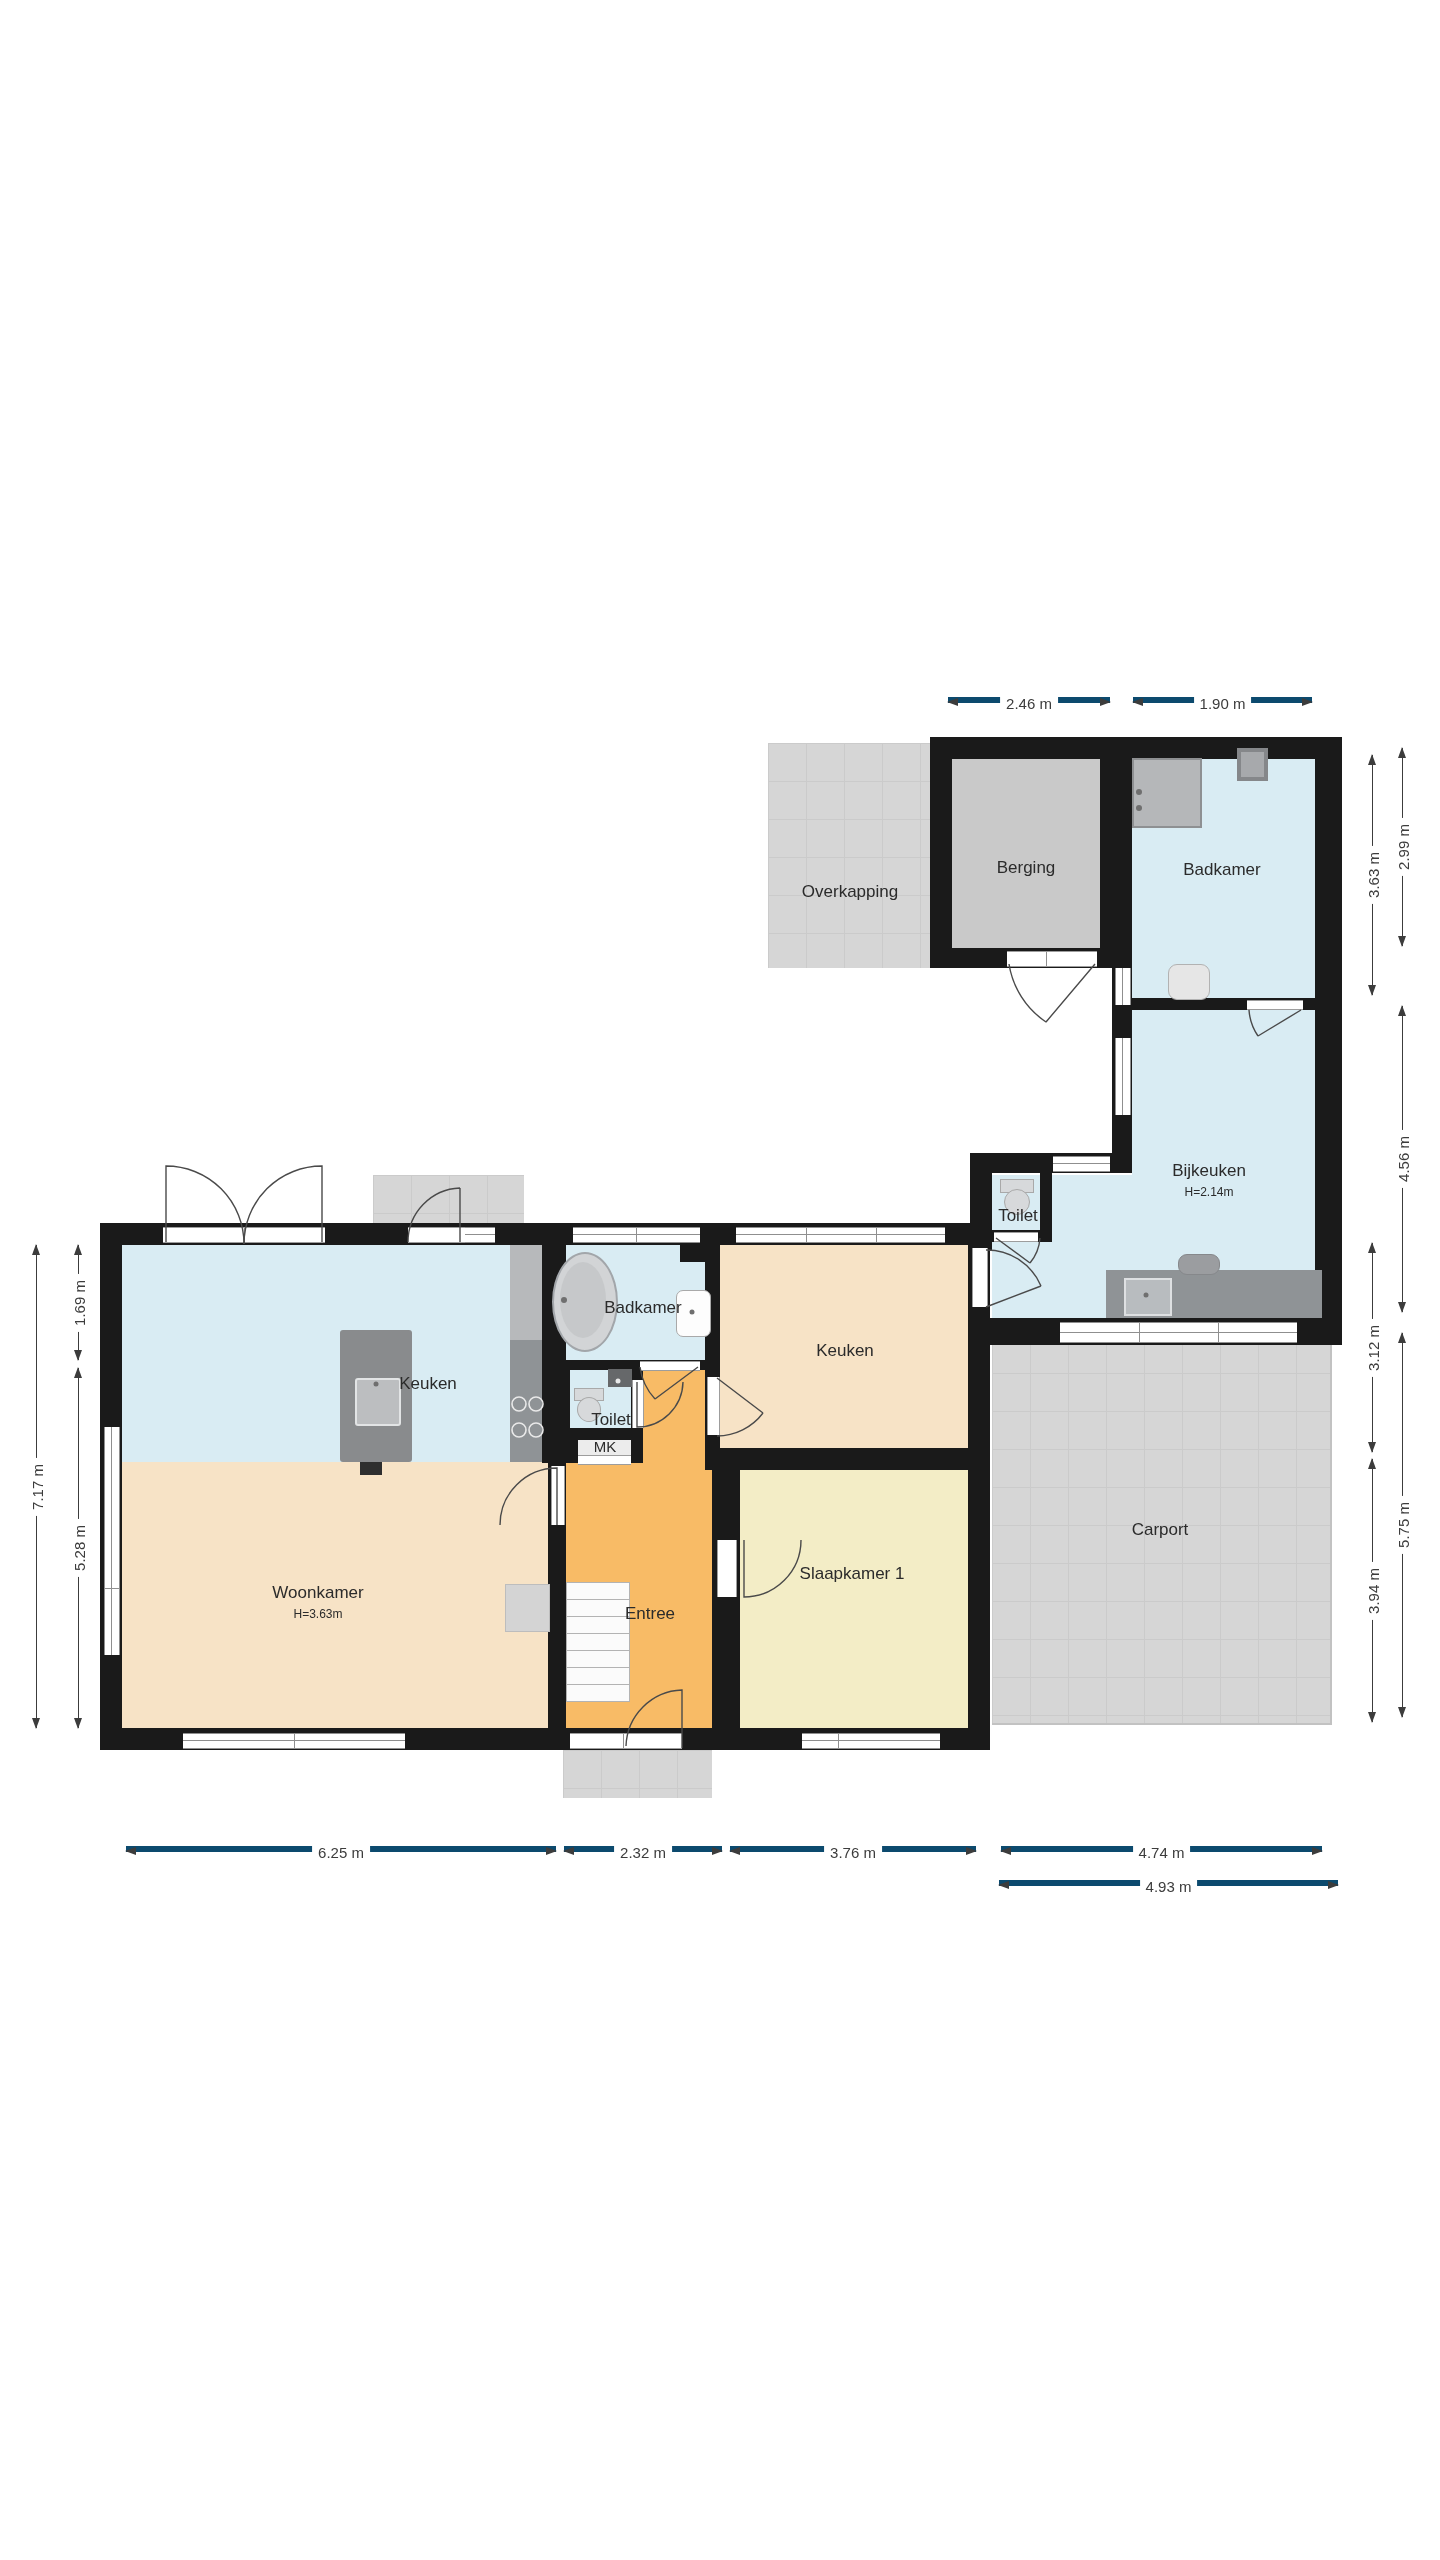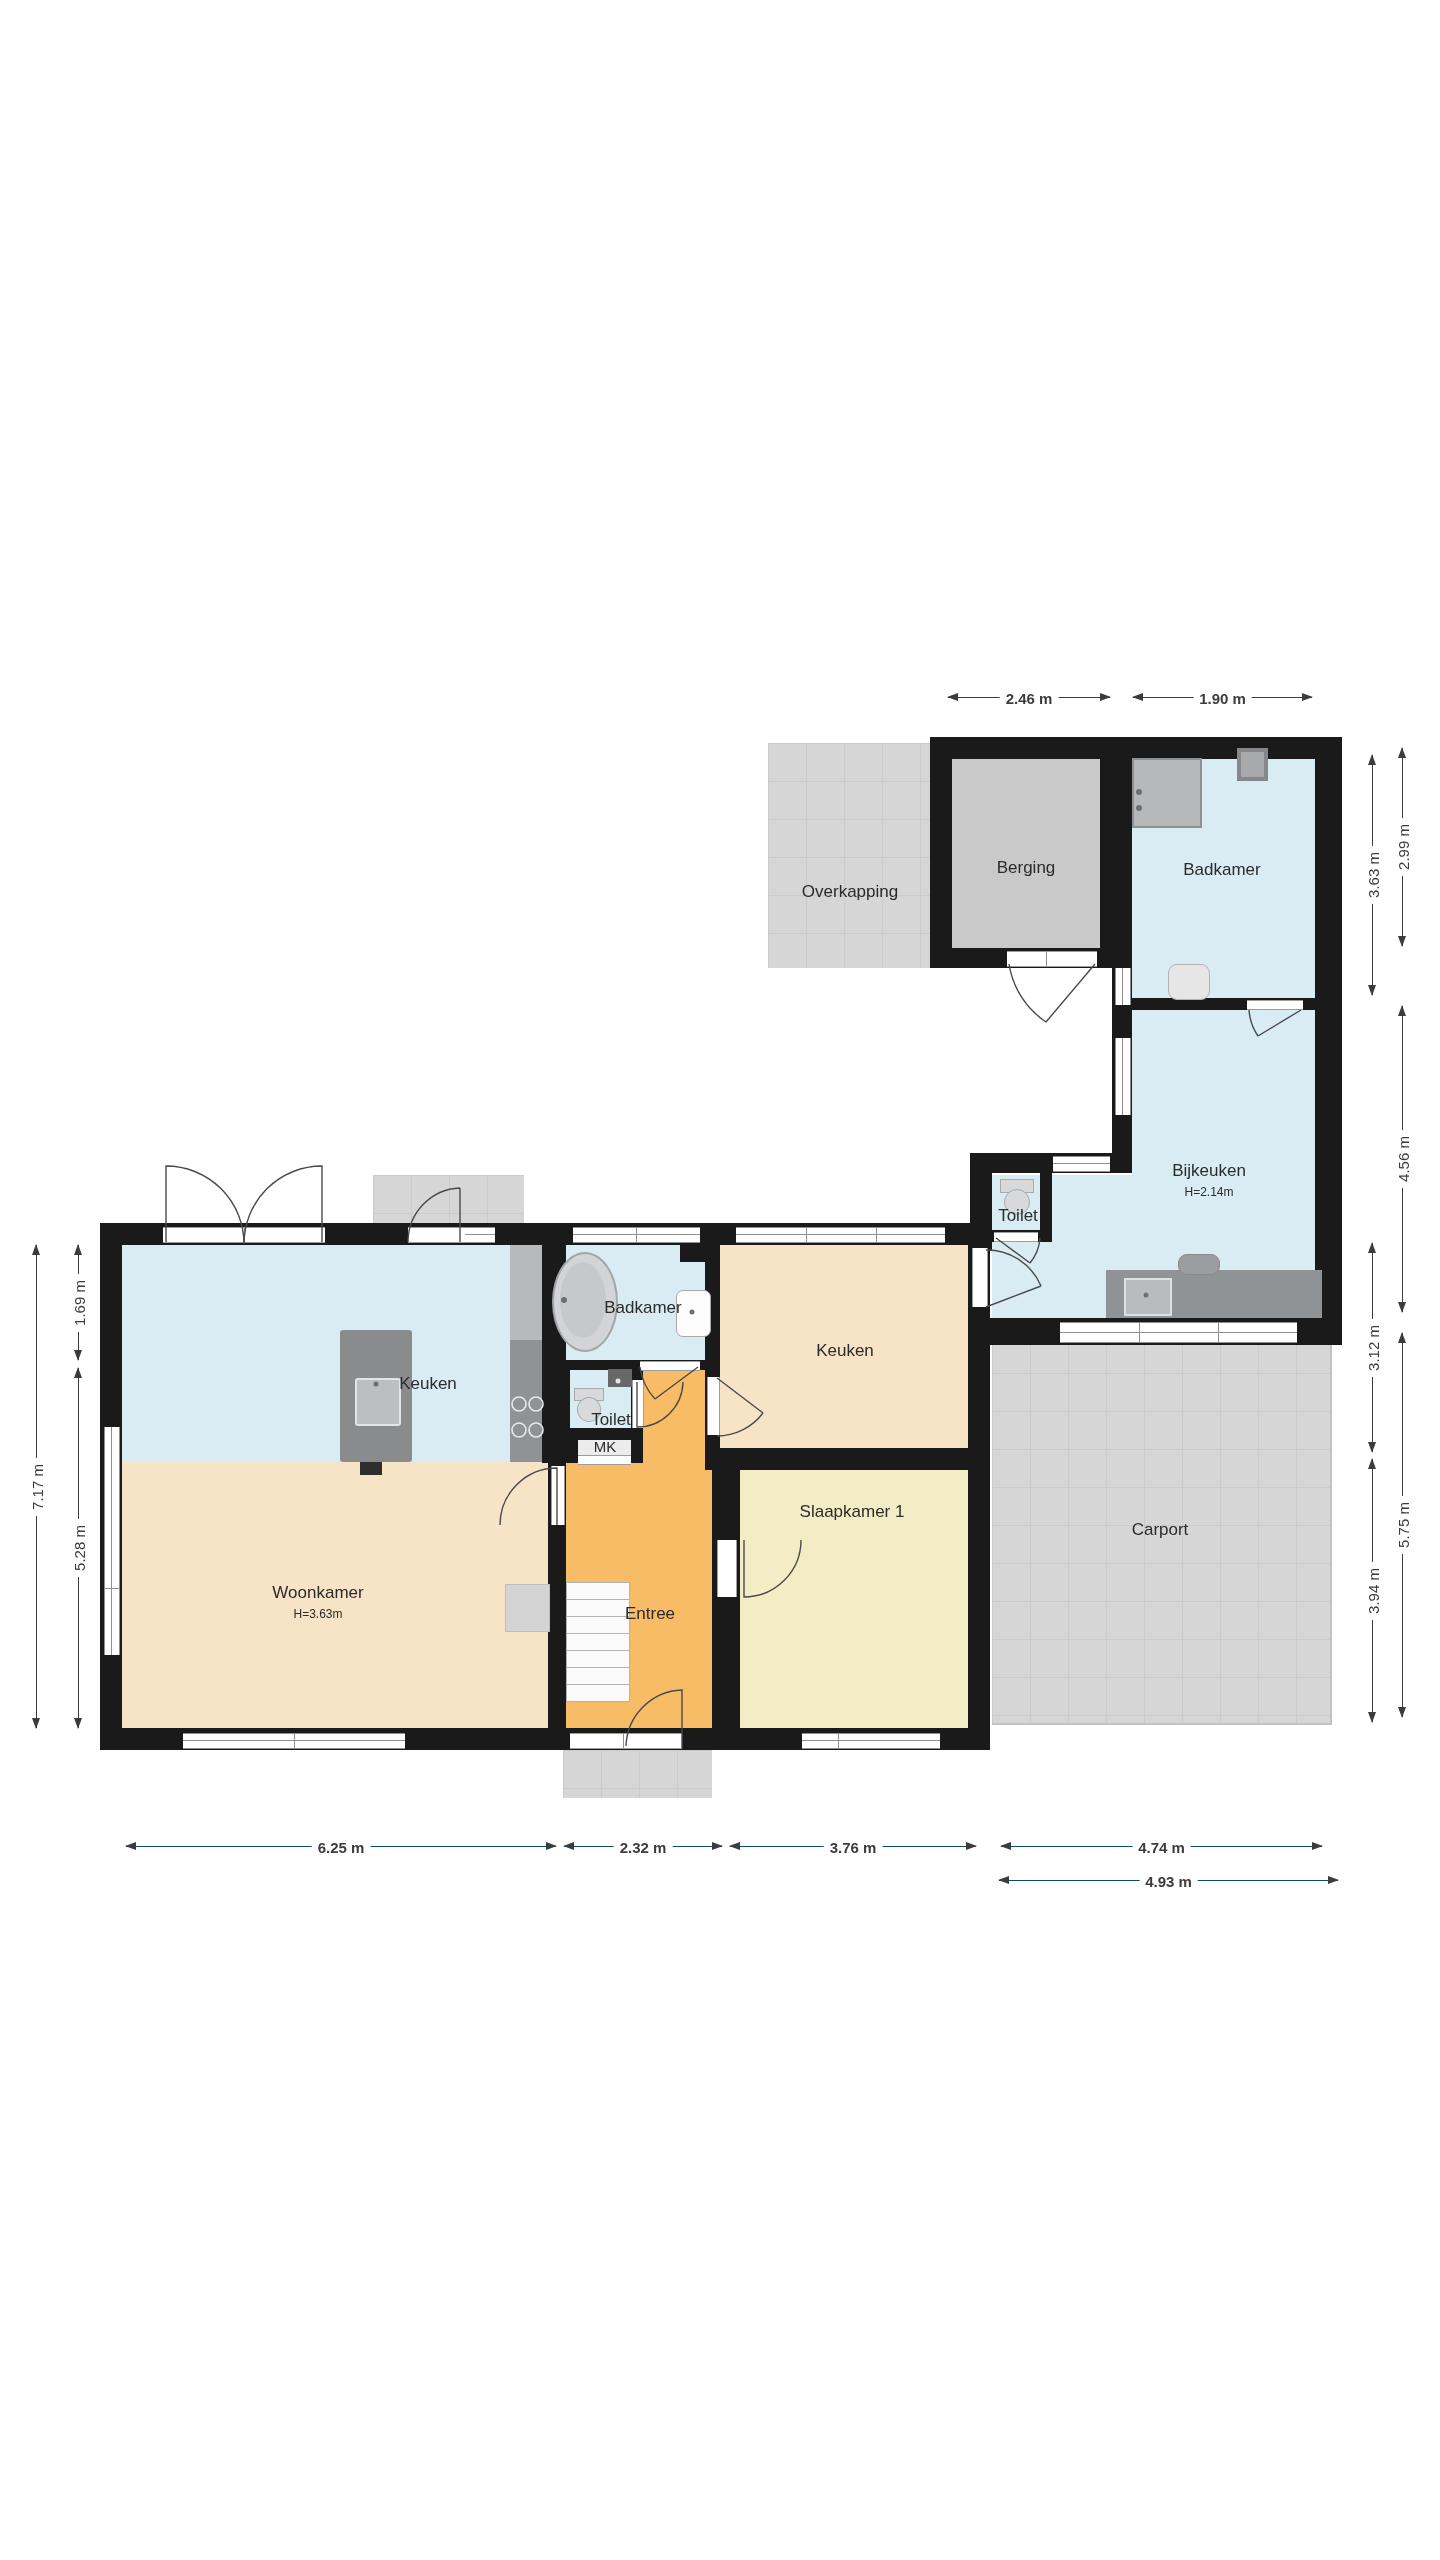"2.46 m" .dimh { border-top: 1px solid #0c4a6e -> 6px solid #0c4a6e; font-weight: bold -> none }
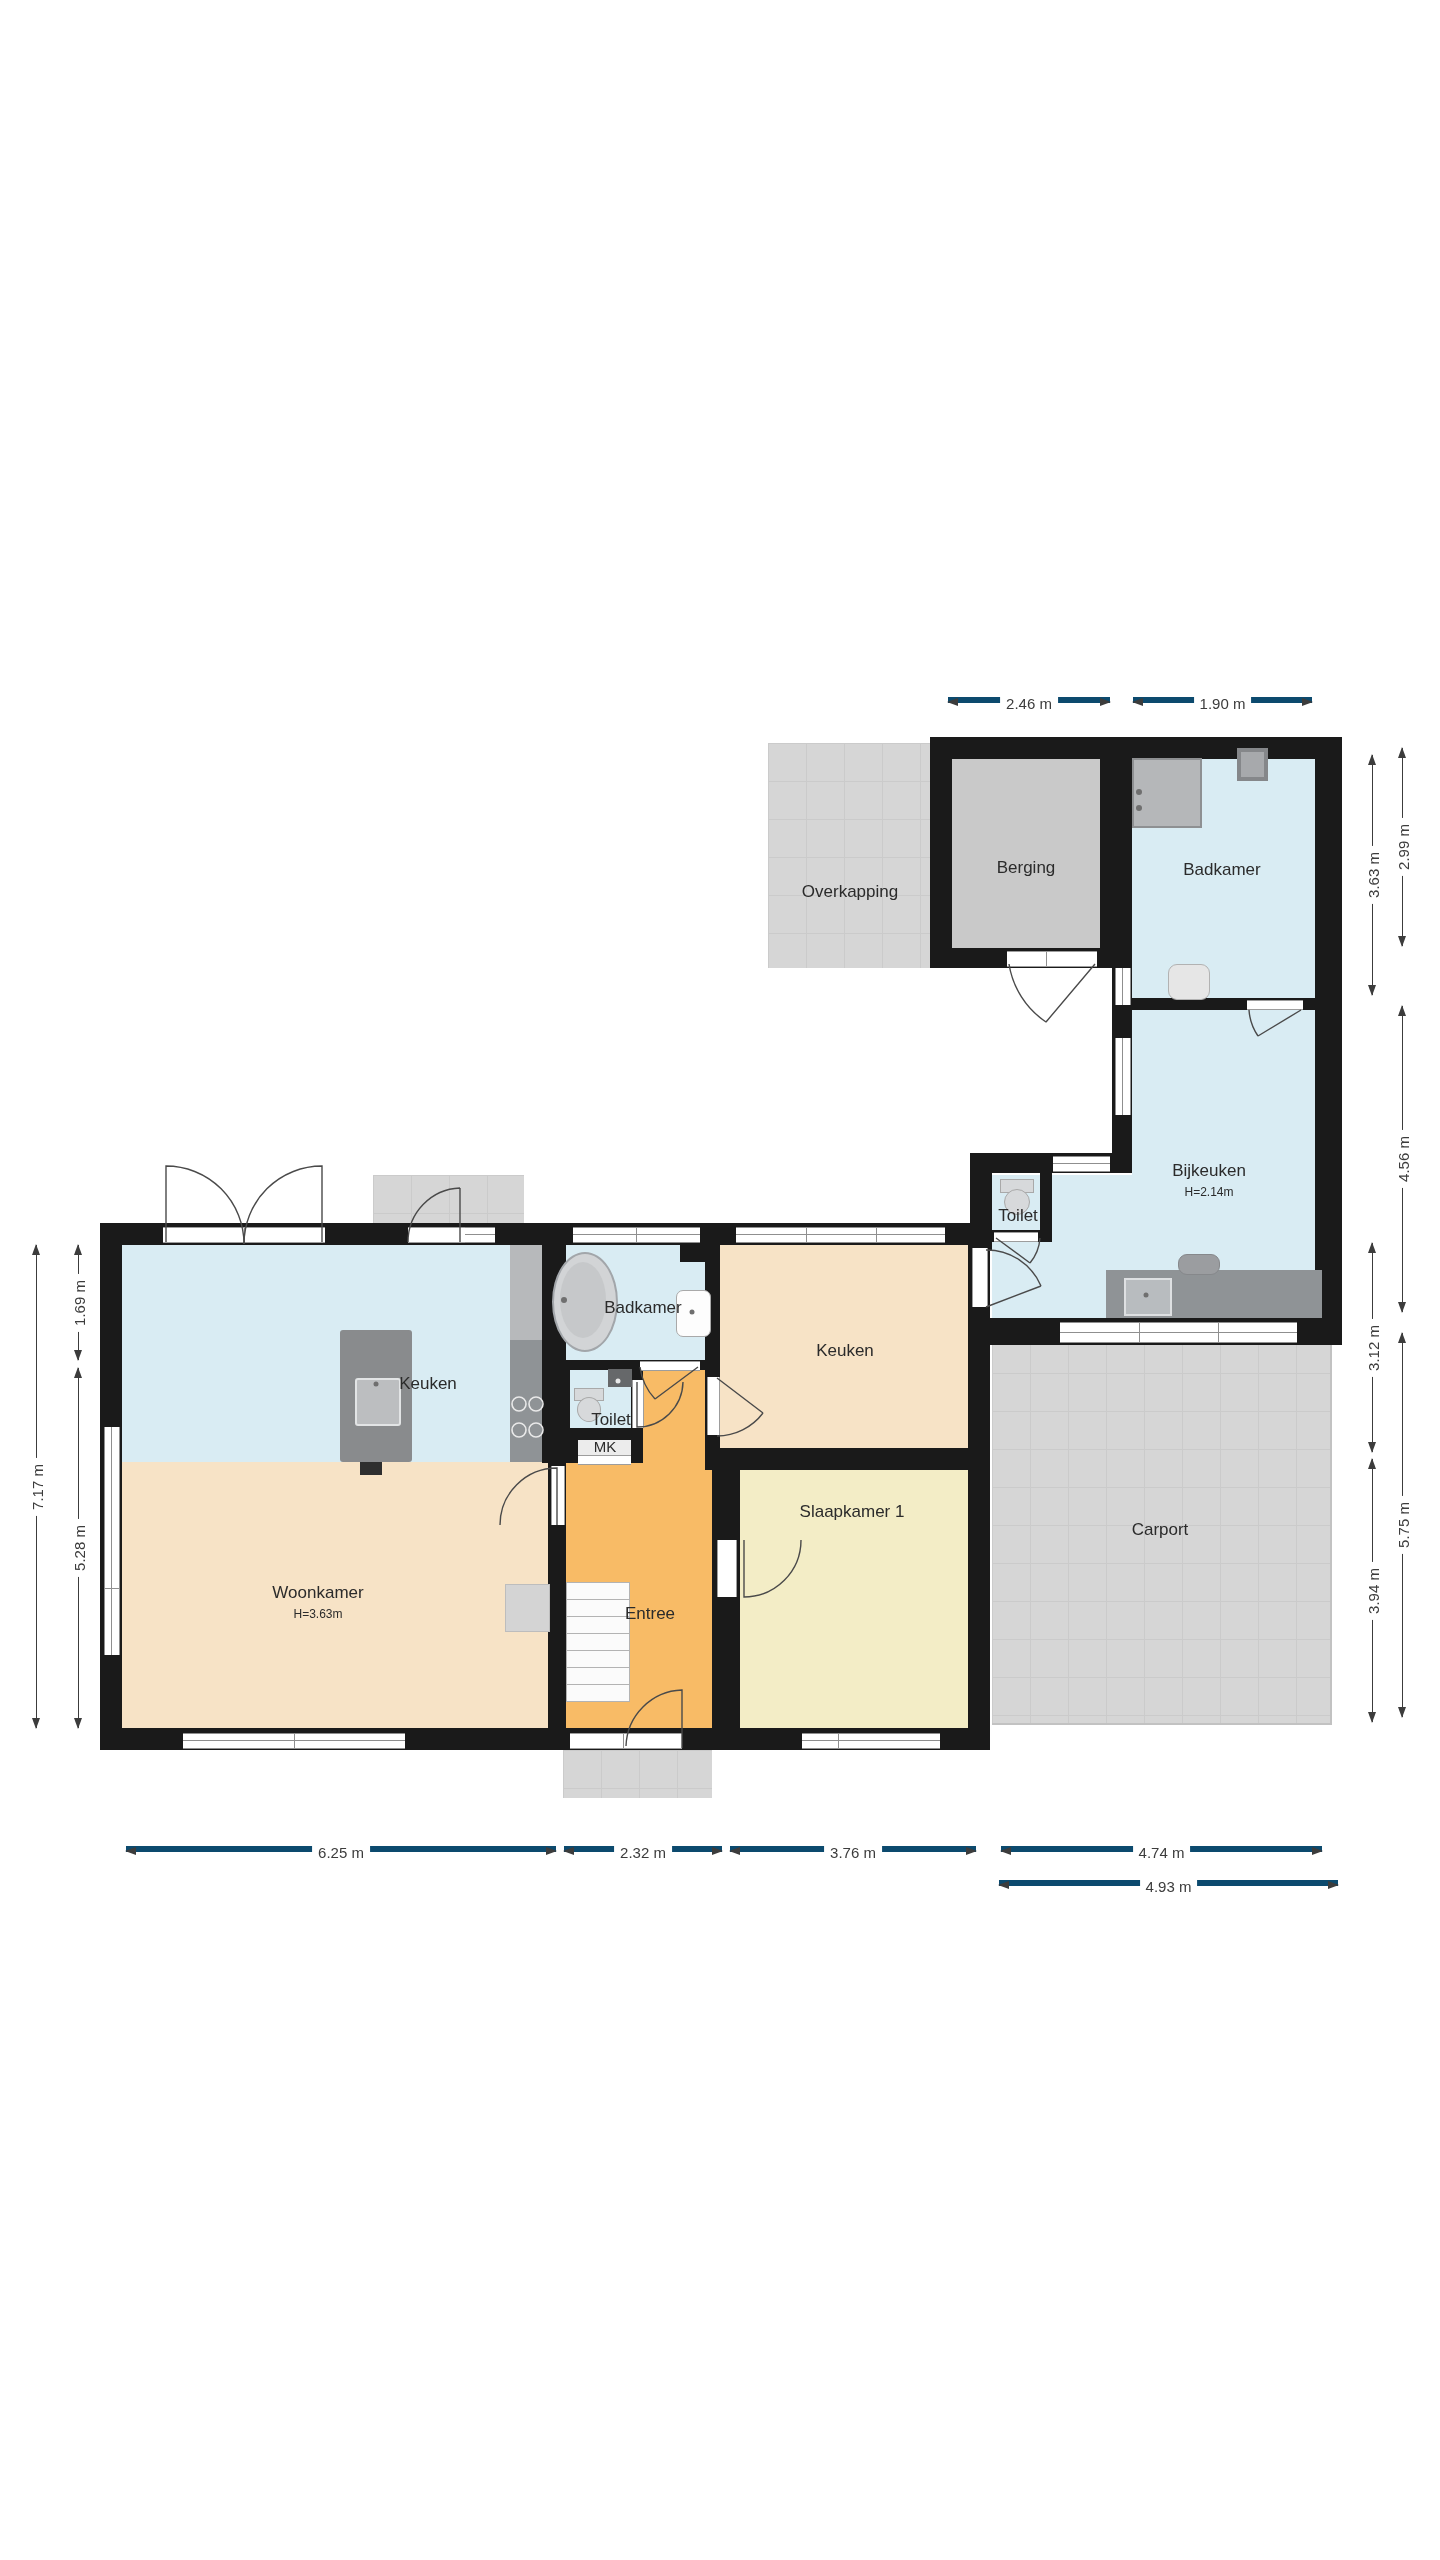"Slaapkamer 1" div.rlabel { top: 1512px -> 1574px }
